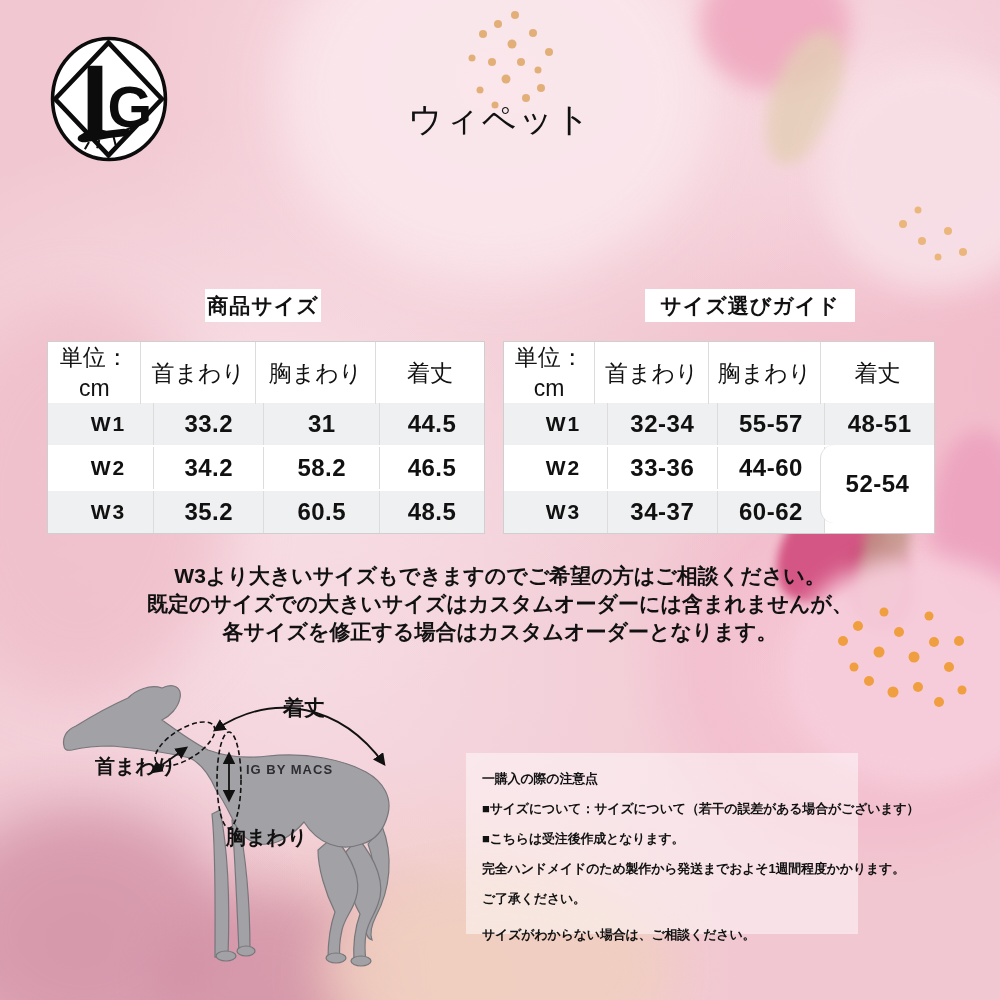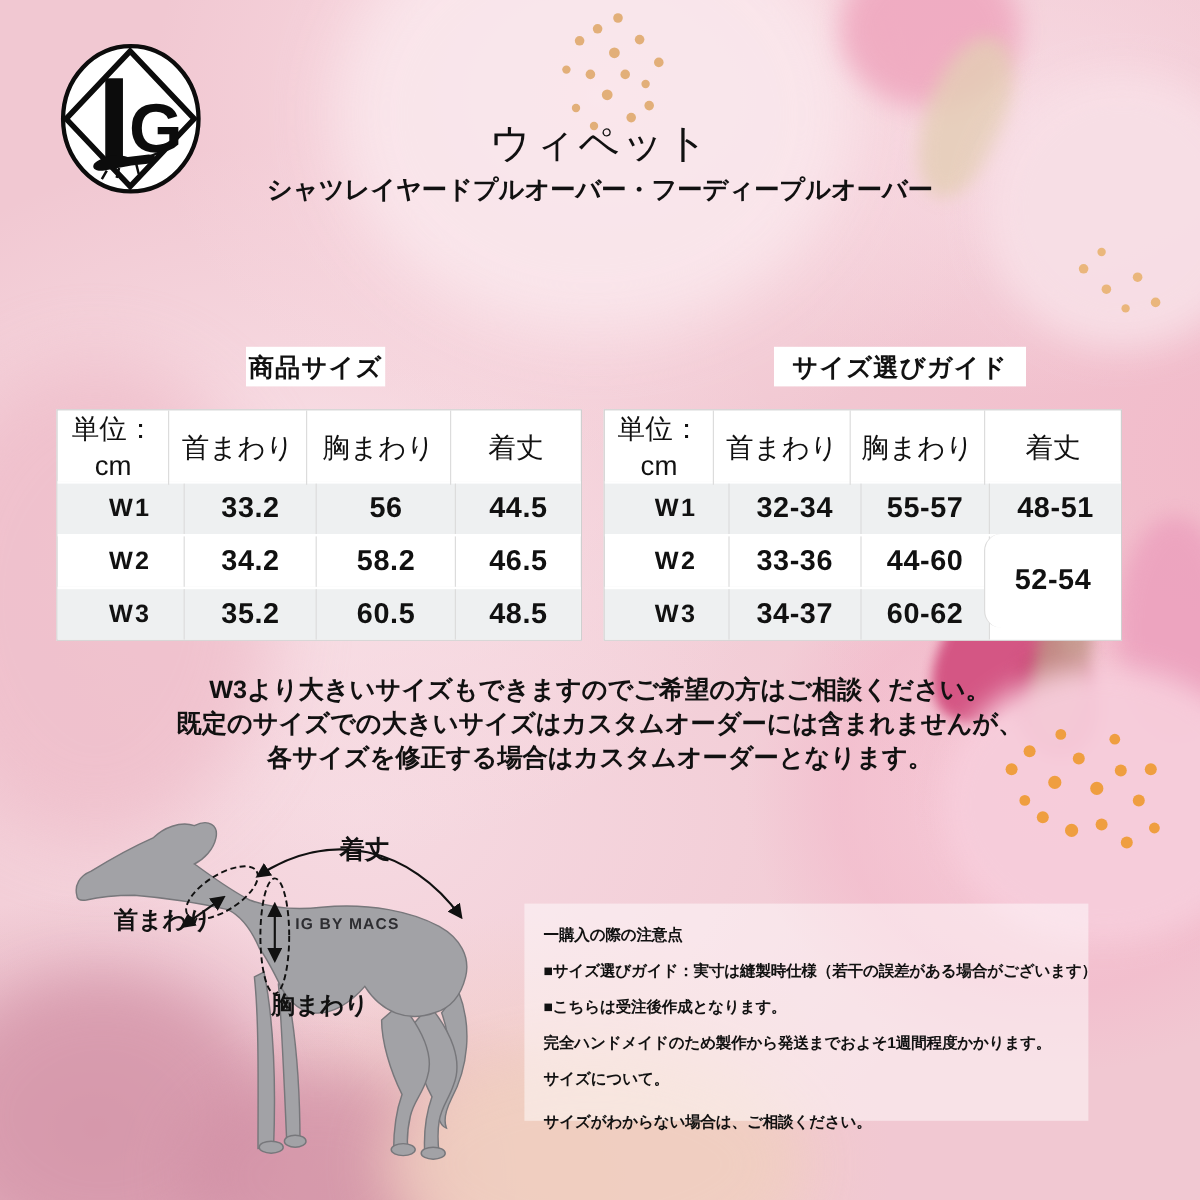"シャツレイヤードプルオーバー・フーディープルオーバー" div.subtitle { html: <div>シャツレイヤードプルオーバー・フーディープルオーバー</div> -> none }
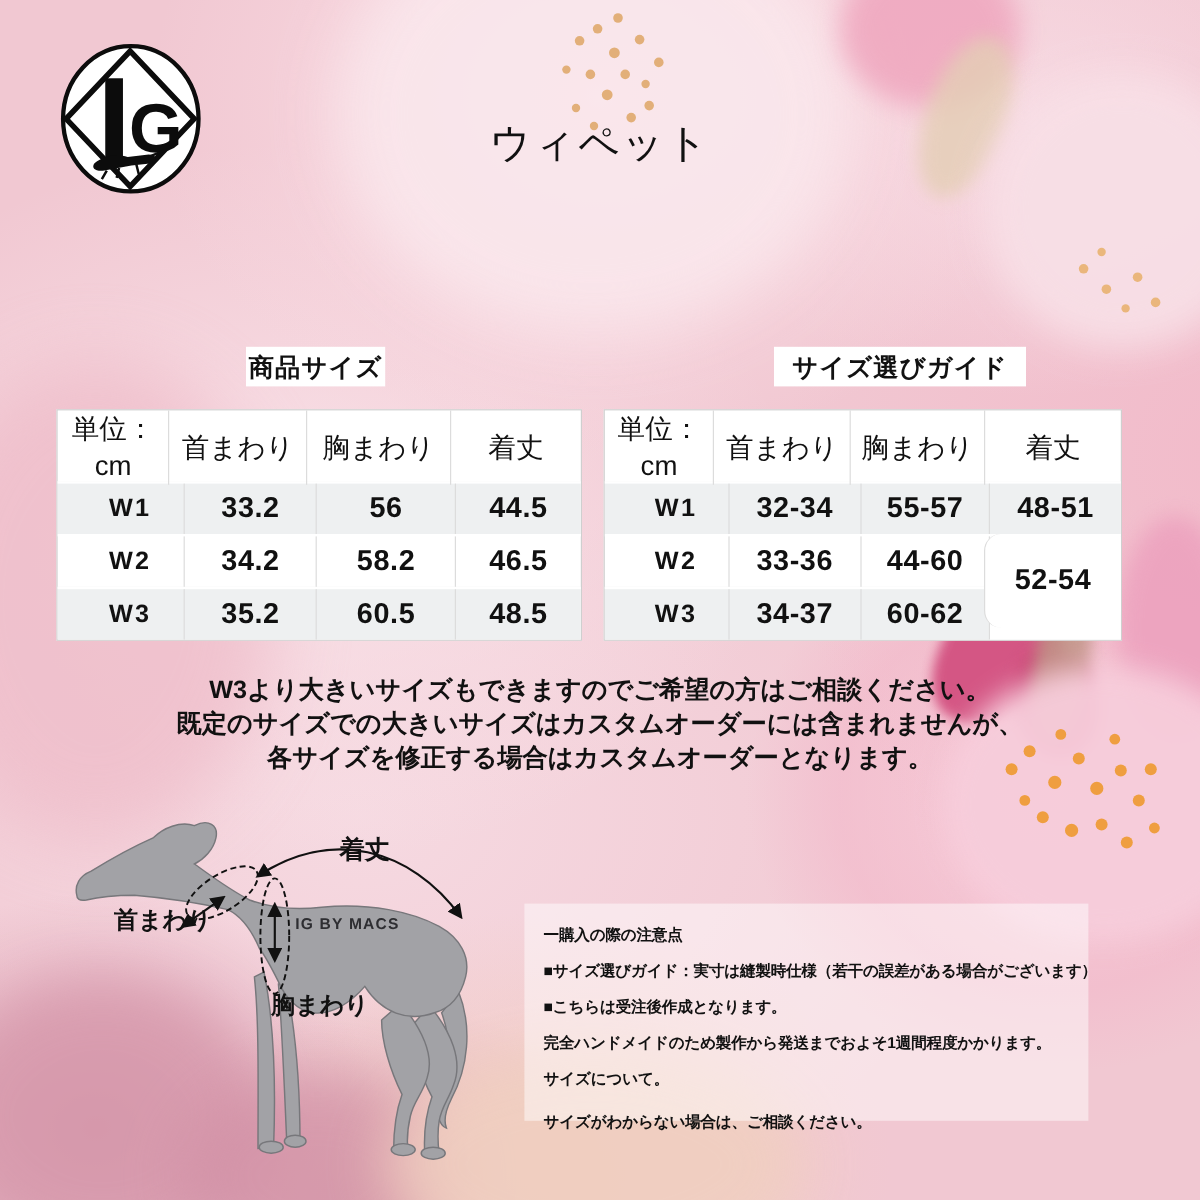"56" div.cell { text: 56 -> 31 }
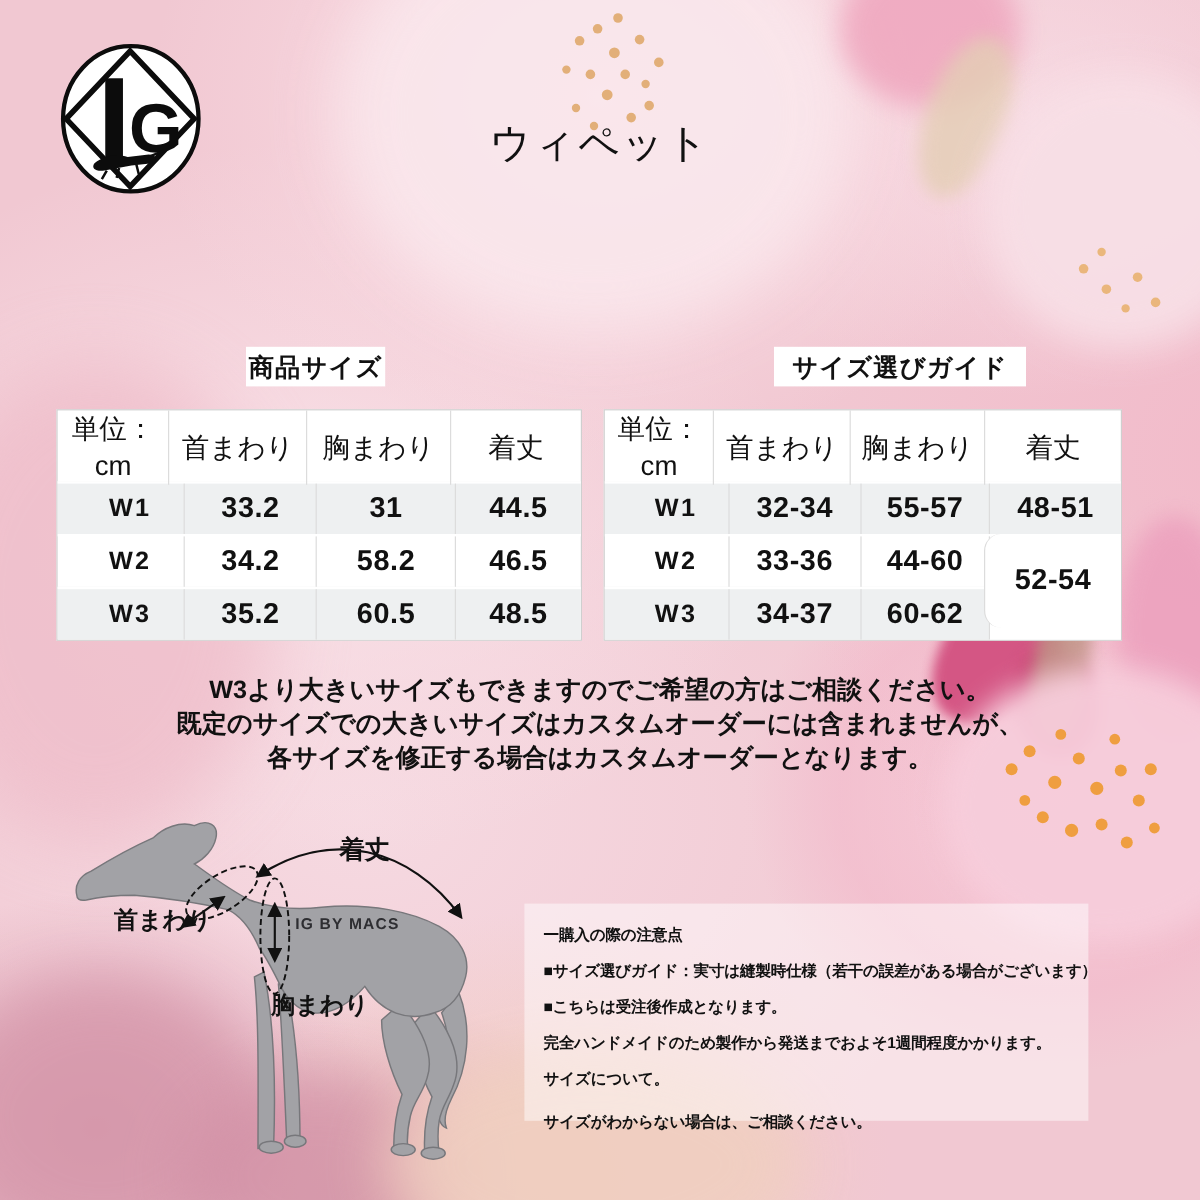"一購入の際の注意点" .notes-panel { left: 437px -> 466px; width: 470px -> 392px }
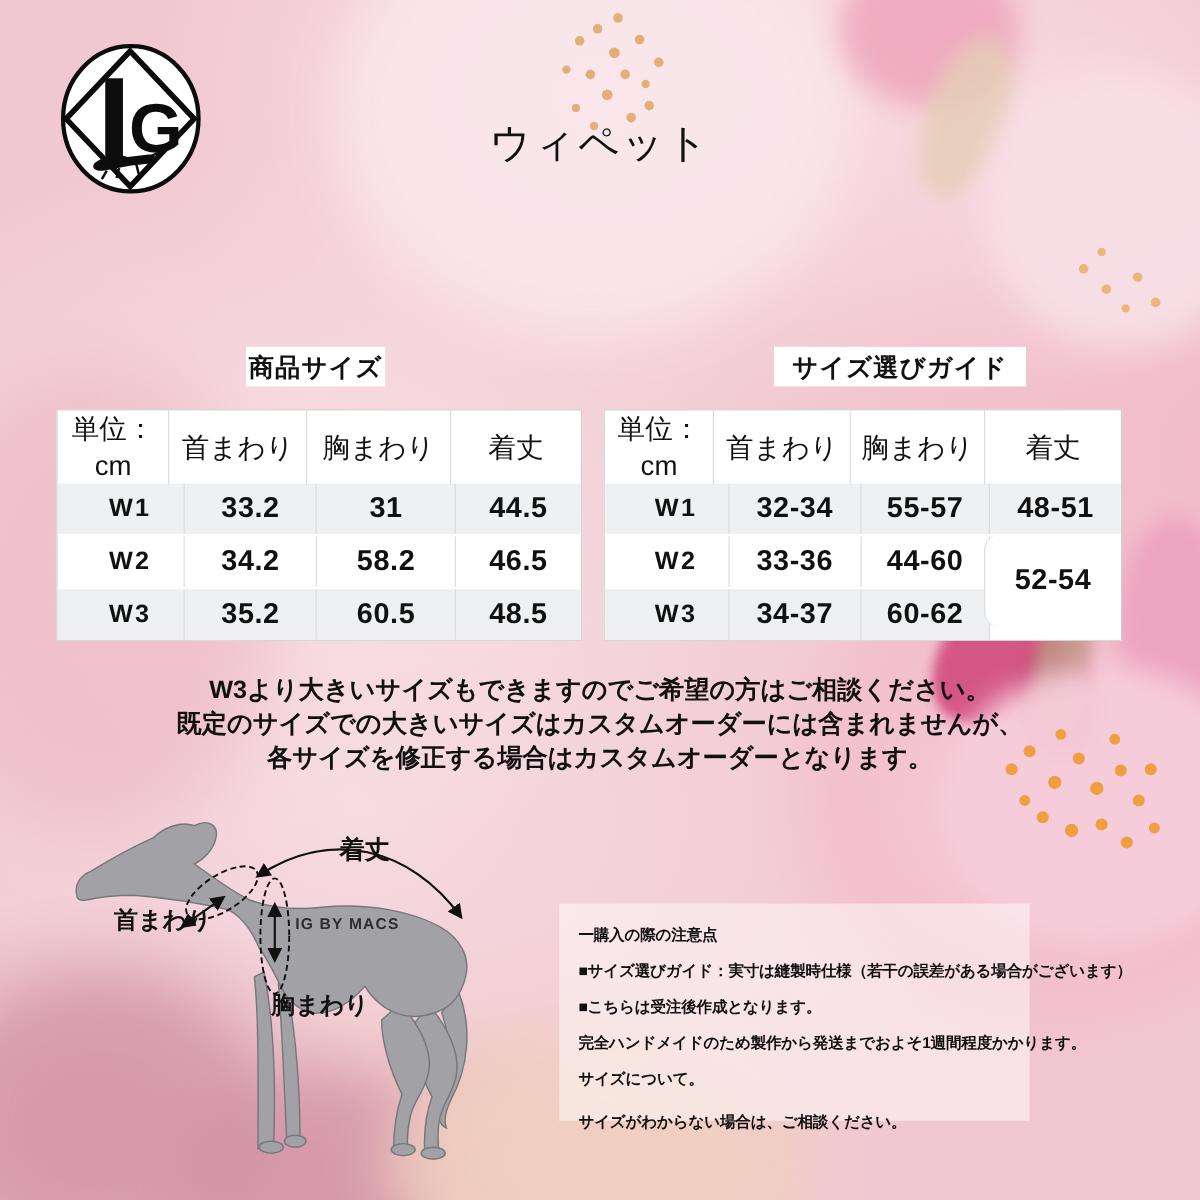"■サイズ選びガイド：実寸は縫製時仕様（若干の誤差がある場合がございます）" p { text: 選びガイド：実寸は縫製時仕様 -> について：サイズについて }
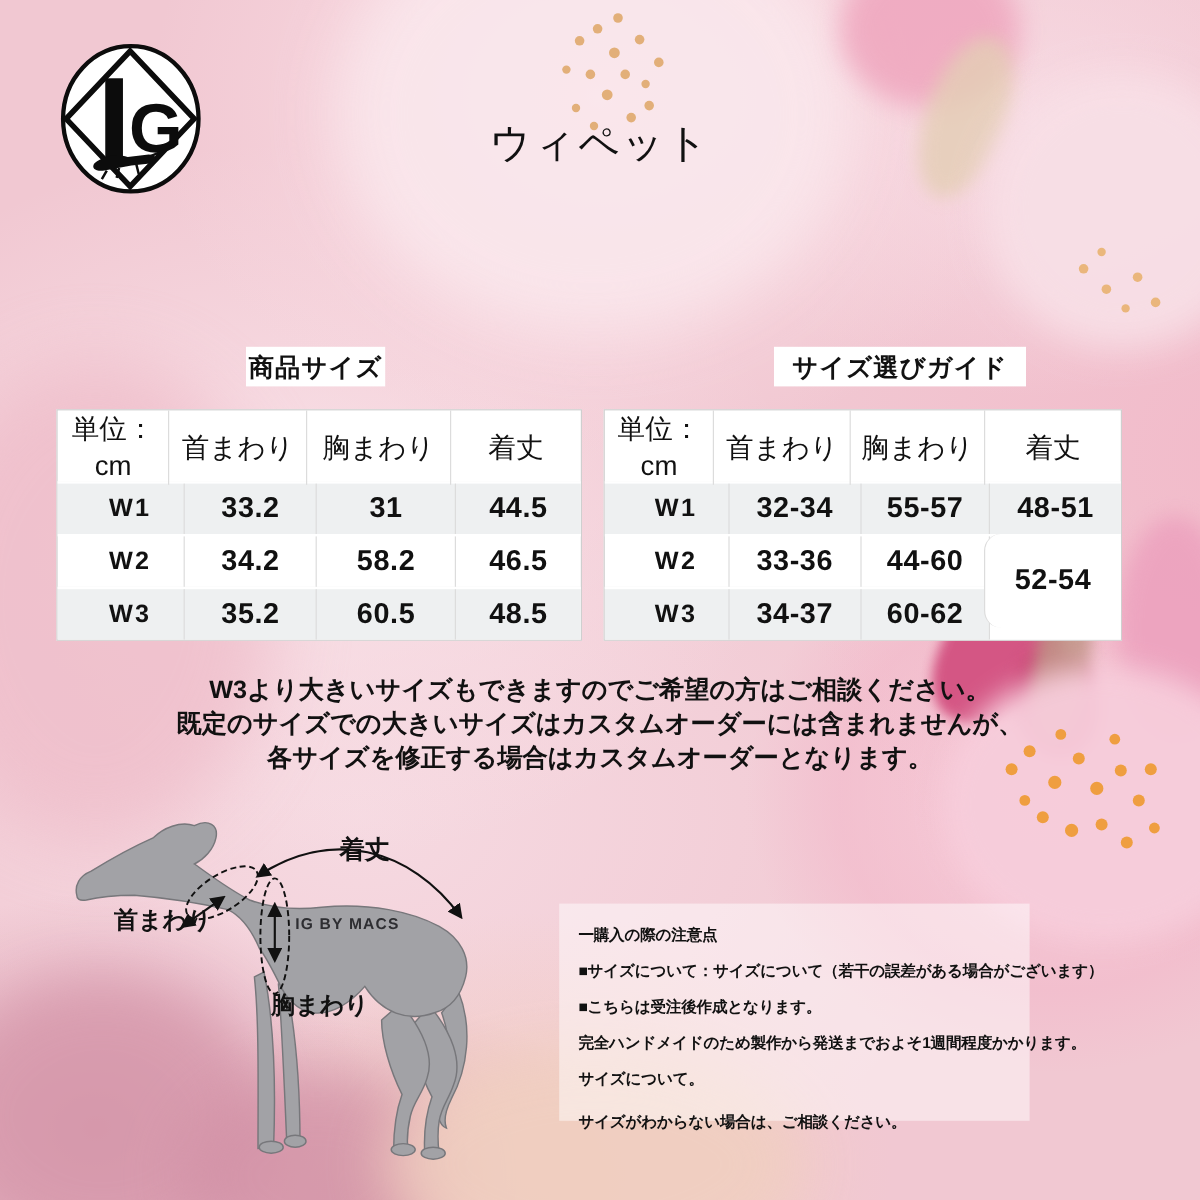"サイズについて。" p { text: サイズについて -> ご了承ください }
